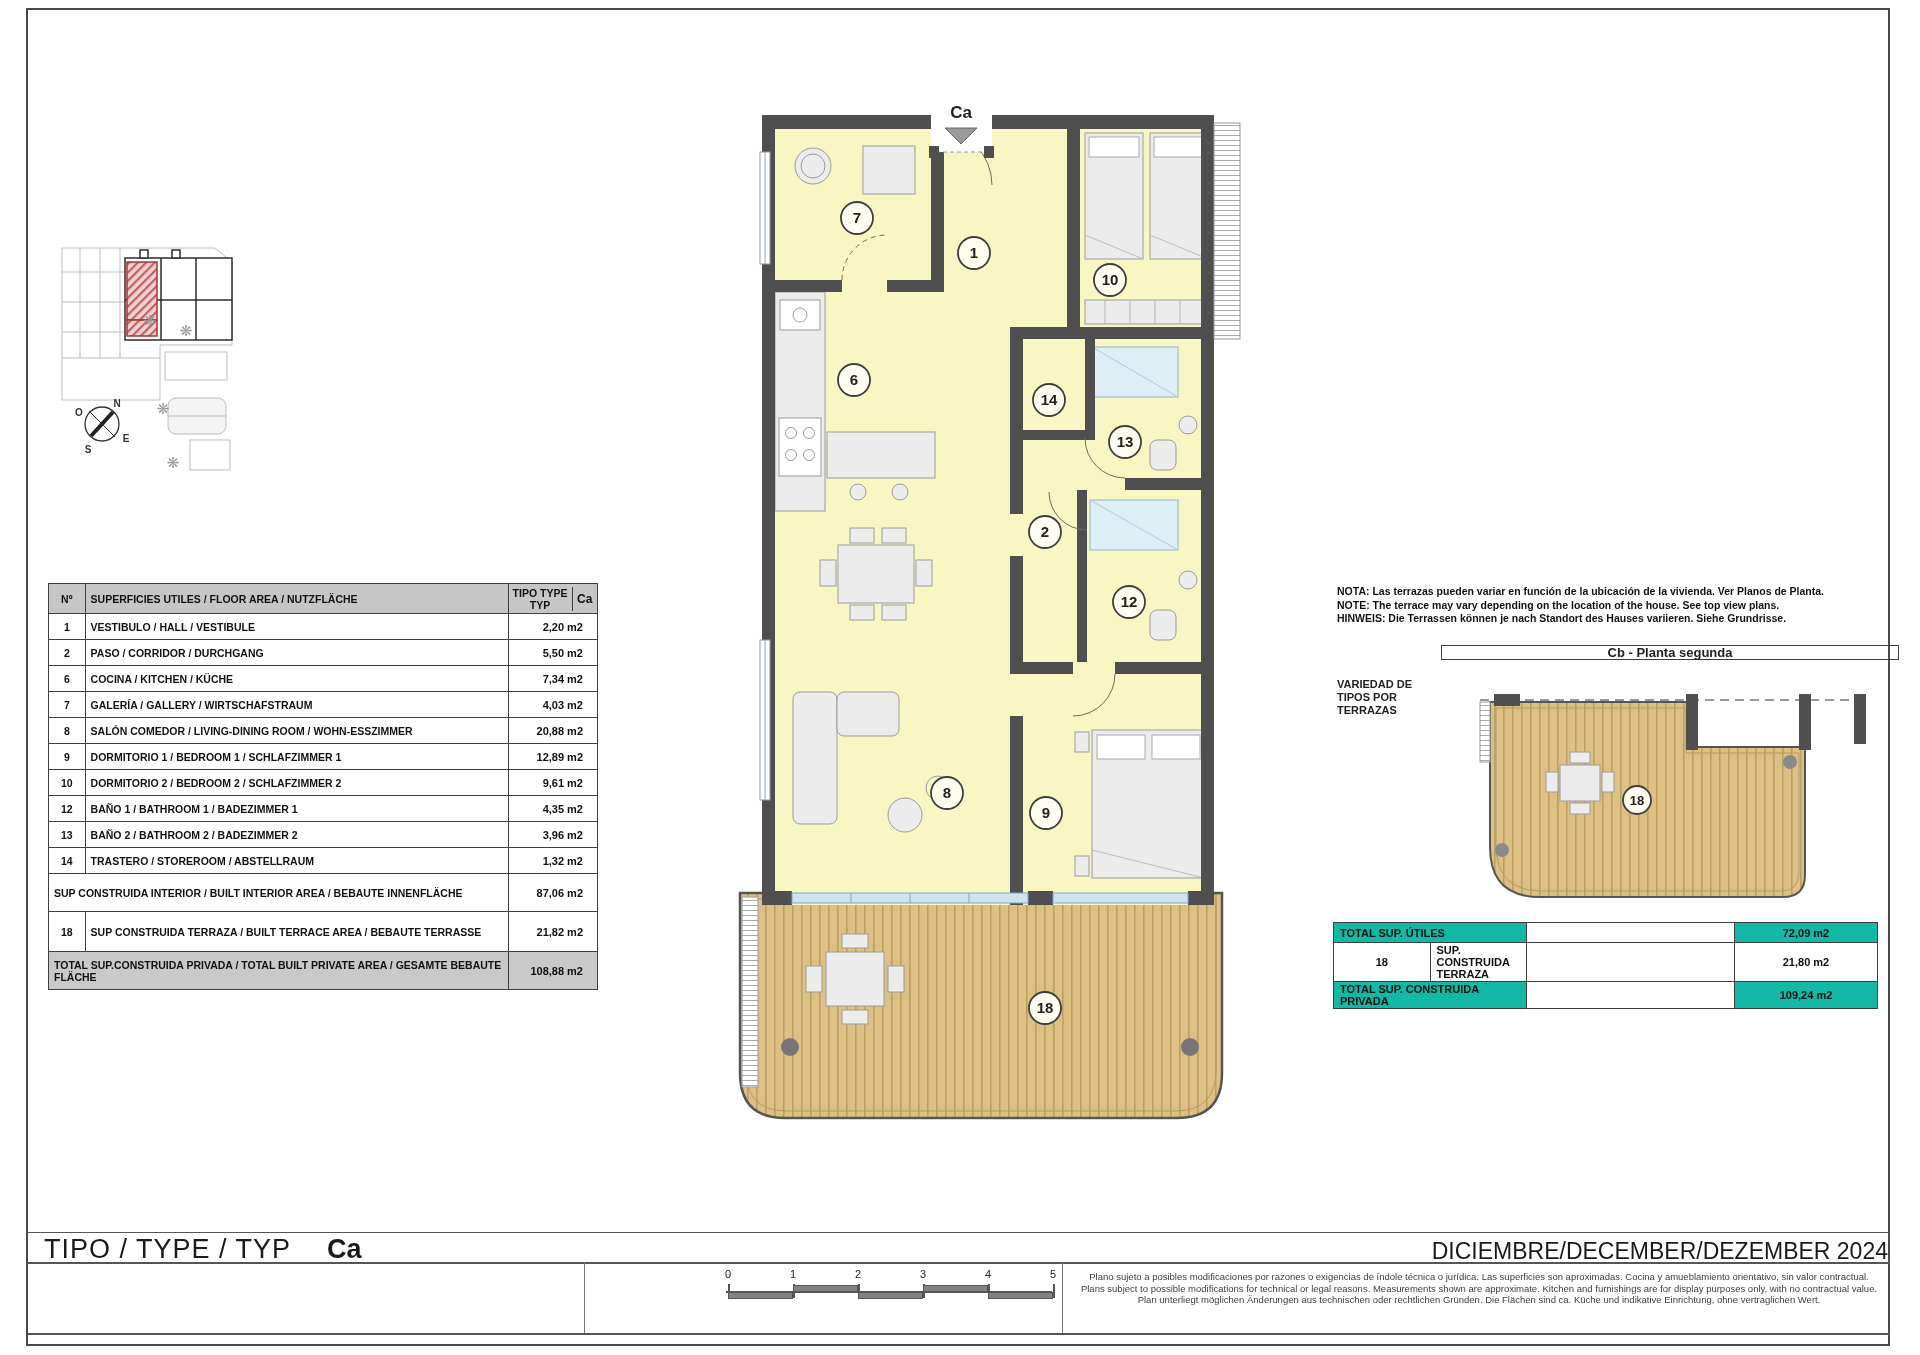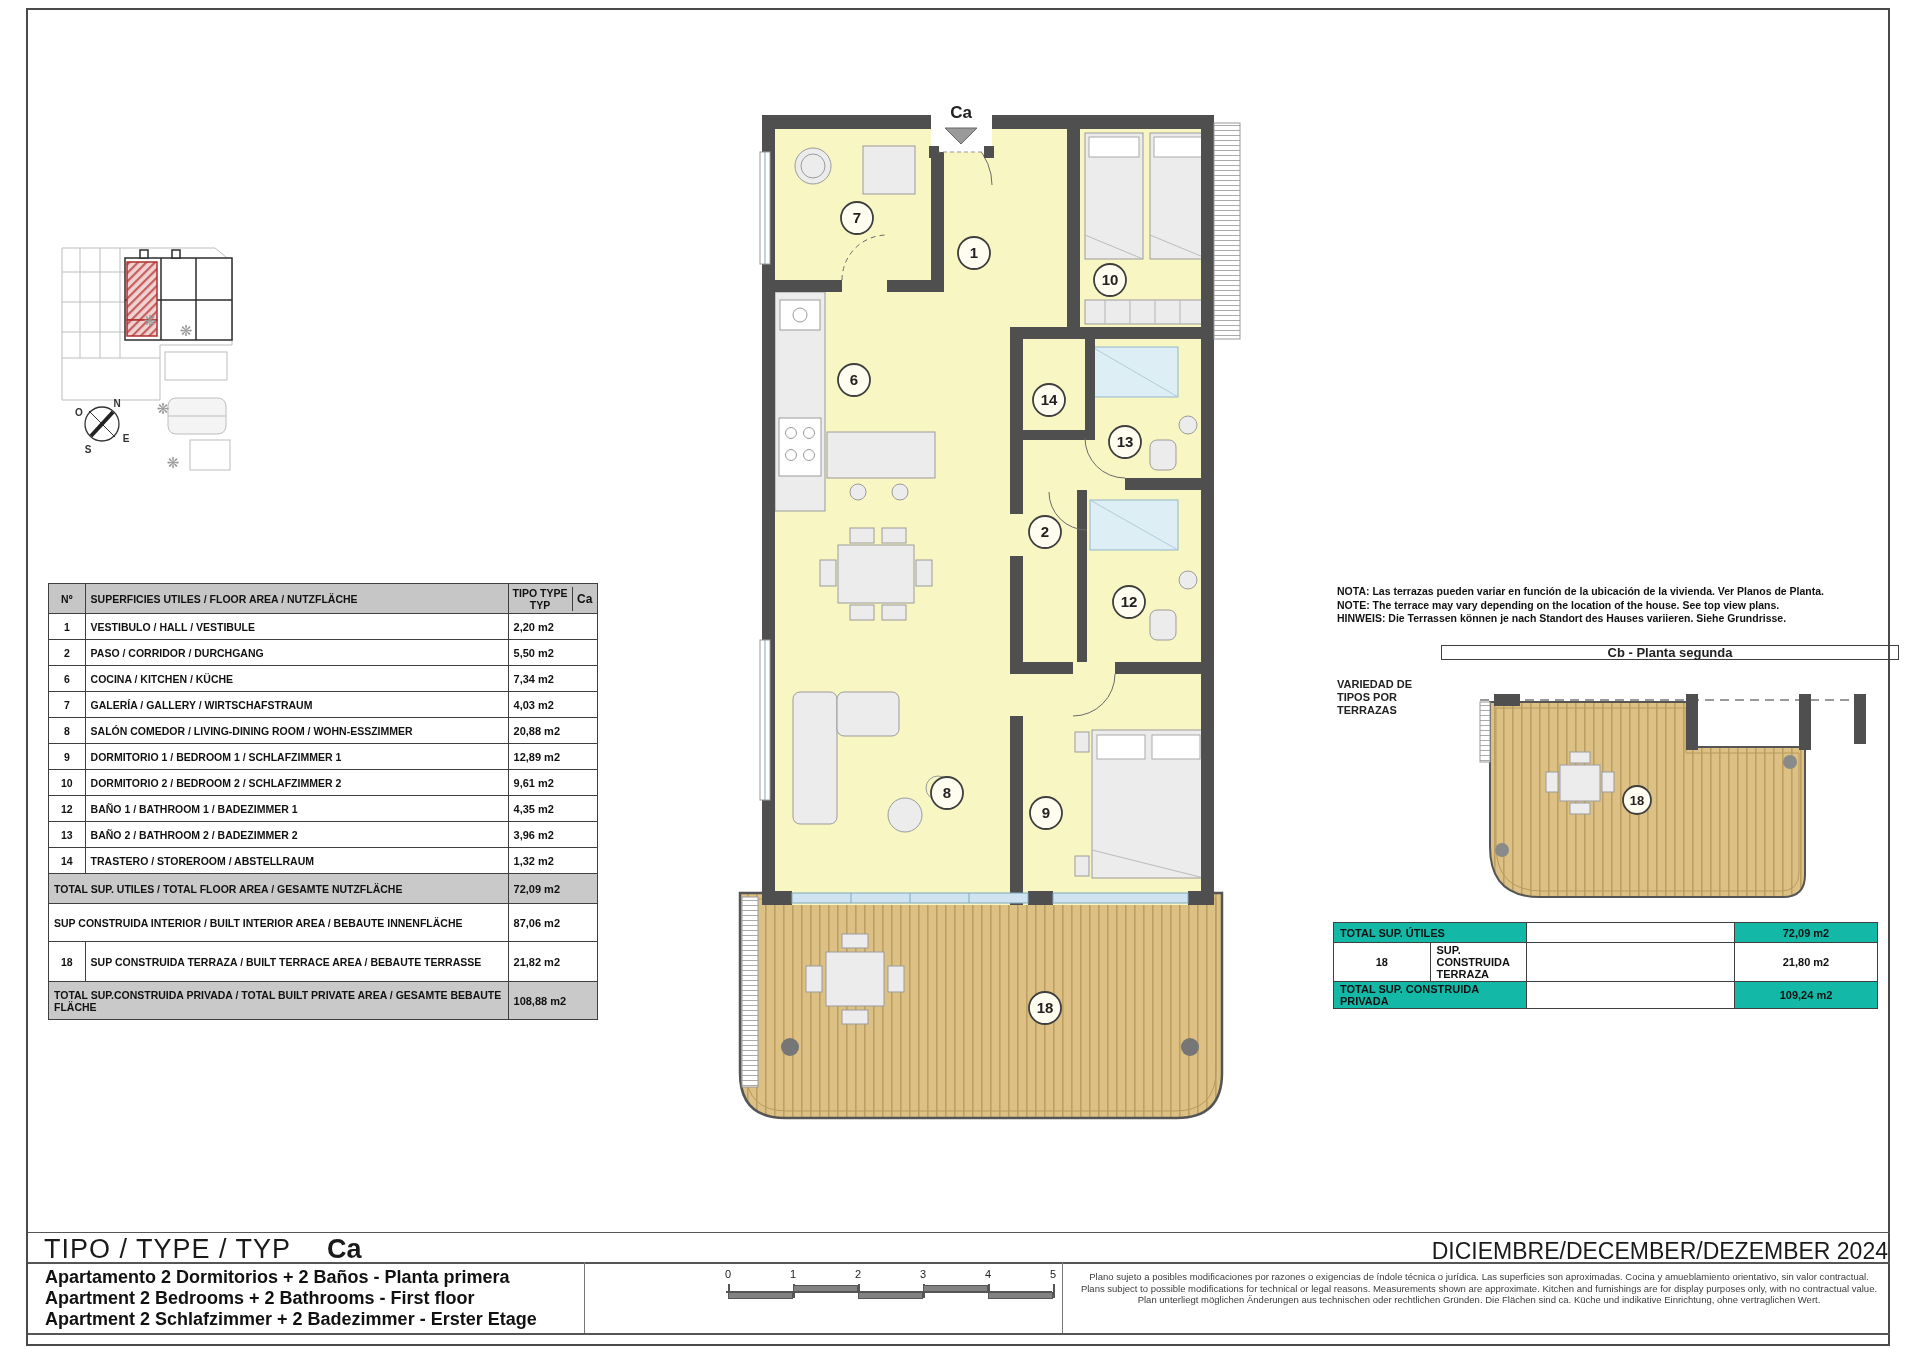"2,20 m2" table.areas td.v { text-align: left -> right }
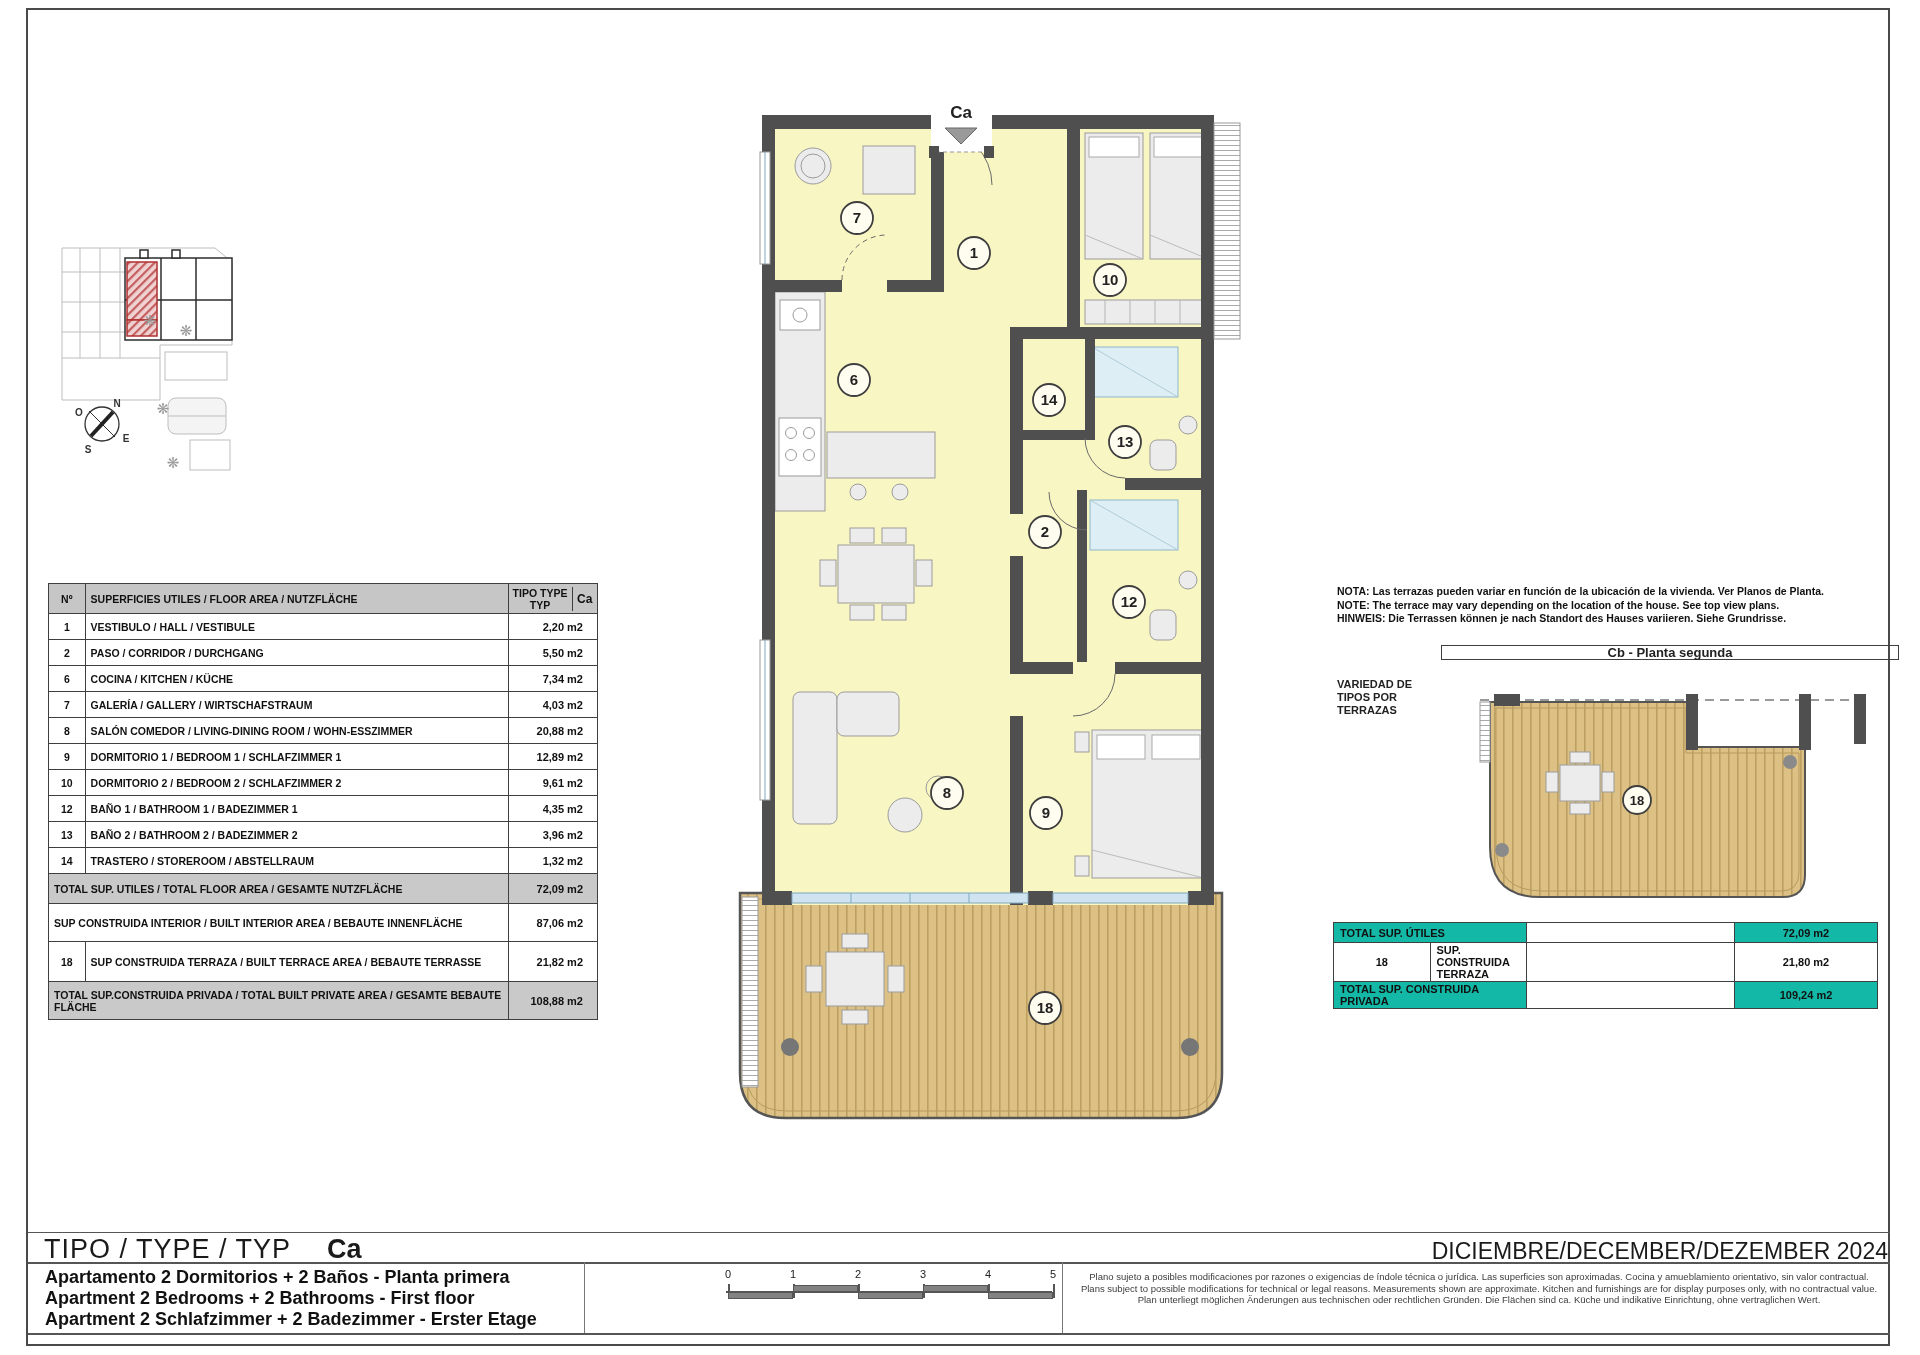"TOTAL SUP. UTILES / TOTAL" tr.shade { html: <tr> <td>TOTAL SUP. UTILES / TOTAL FLOOR AREA / GESAMTE NUTZFLÄCHE</td> <td>72,09 m2</td> </tr> -> none }
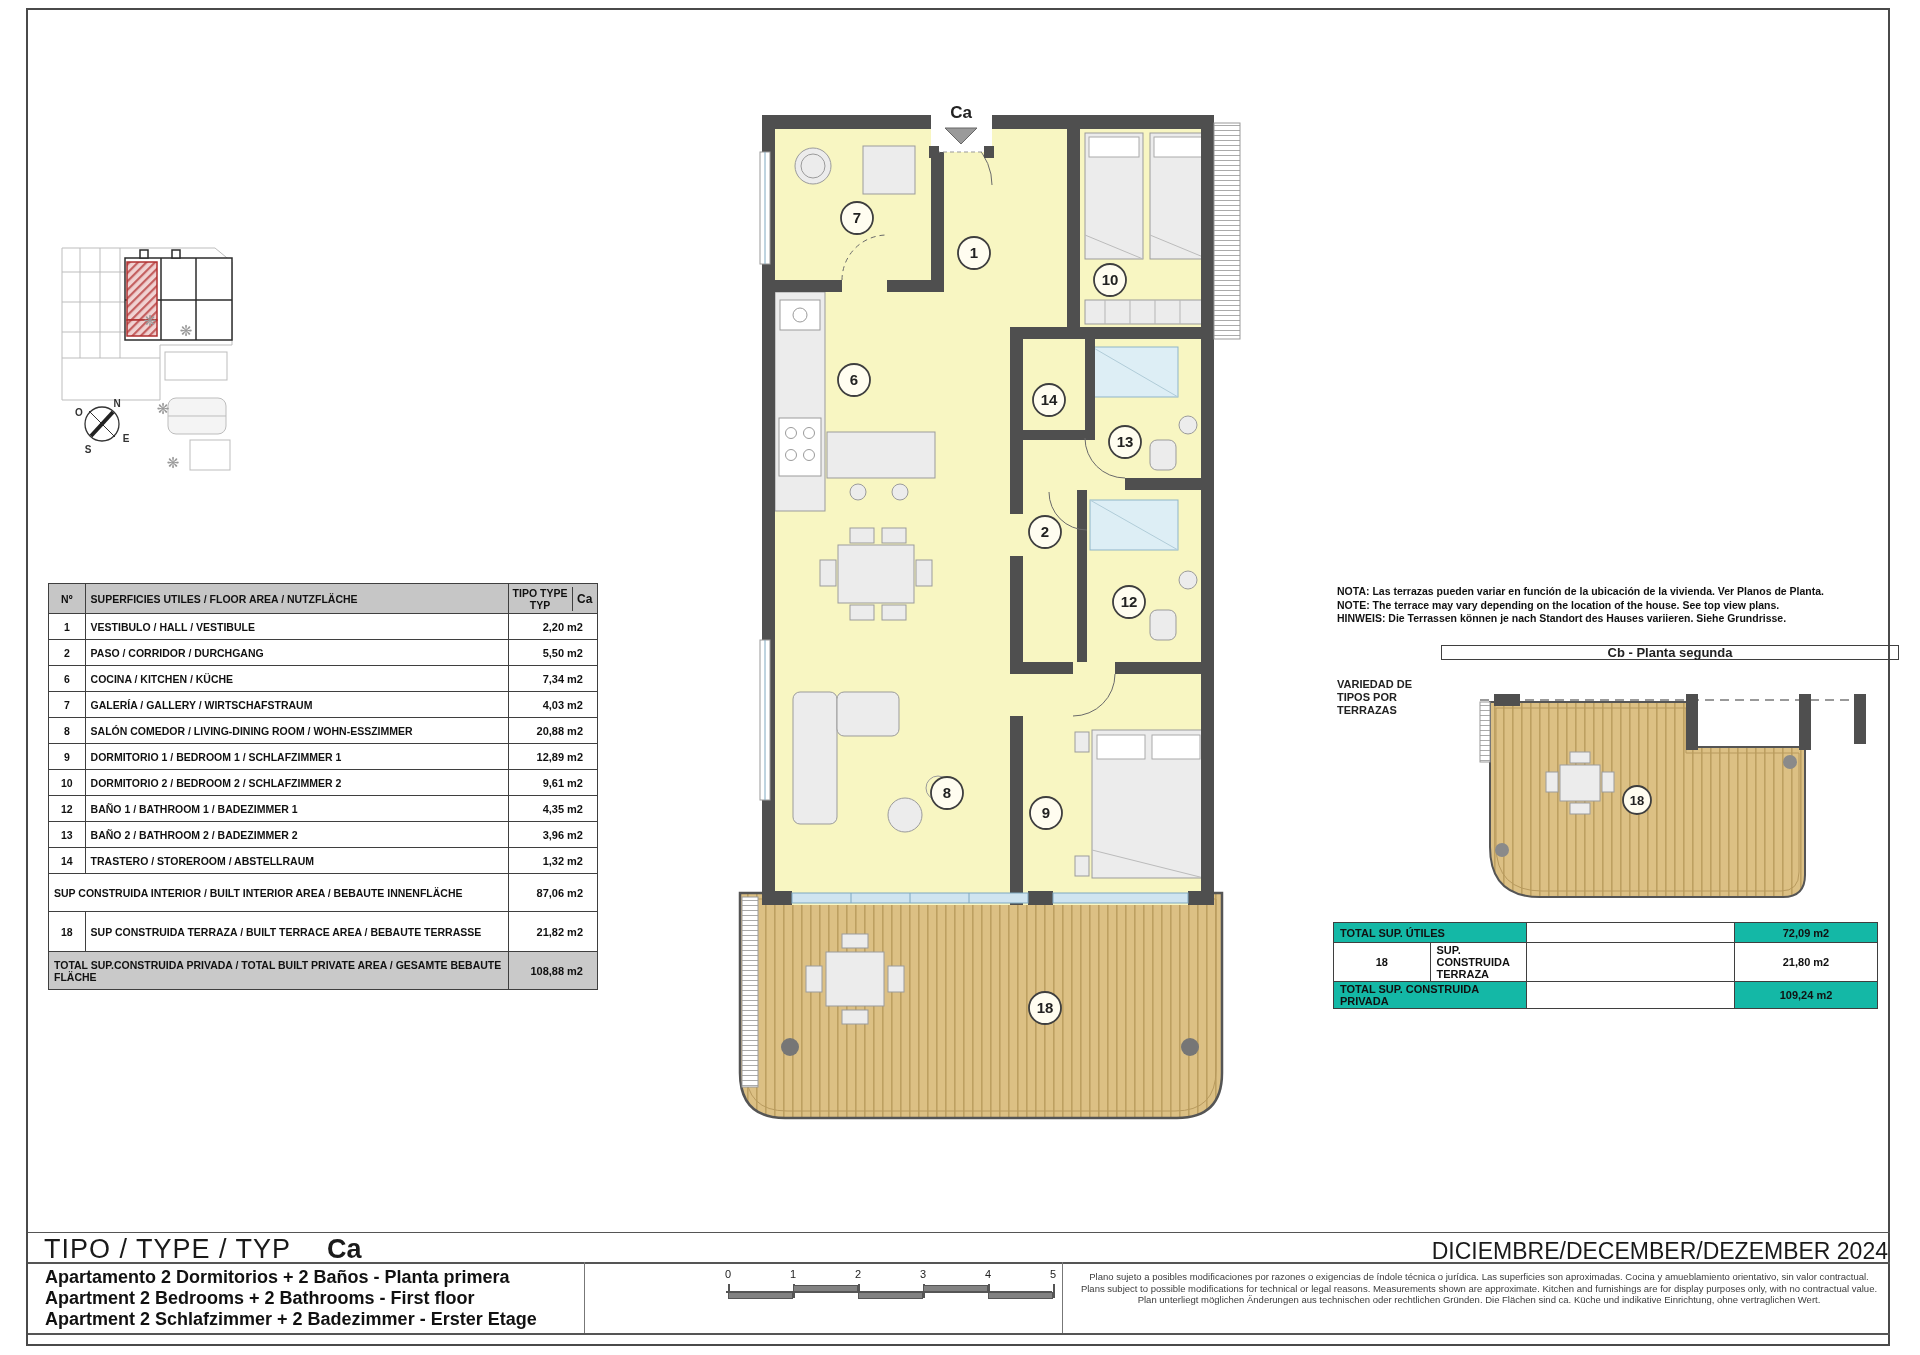"Apartamento 2 Dormitorios + 2" div.abs { html: <div> <div>Apartamento 2 Dormitorios + 2 Baños - Planta primera</div> <div>Apartment 2 Bedrooms + 2 Bathrooms - First floor</div> <div>Apartment 2 Schlafzimmer + 2 Badezimmer - Erster Etage</div> </div> -> none }
